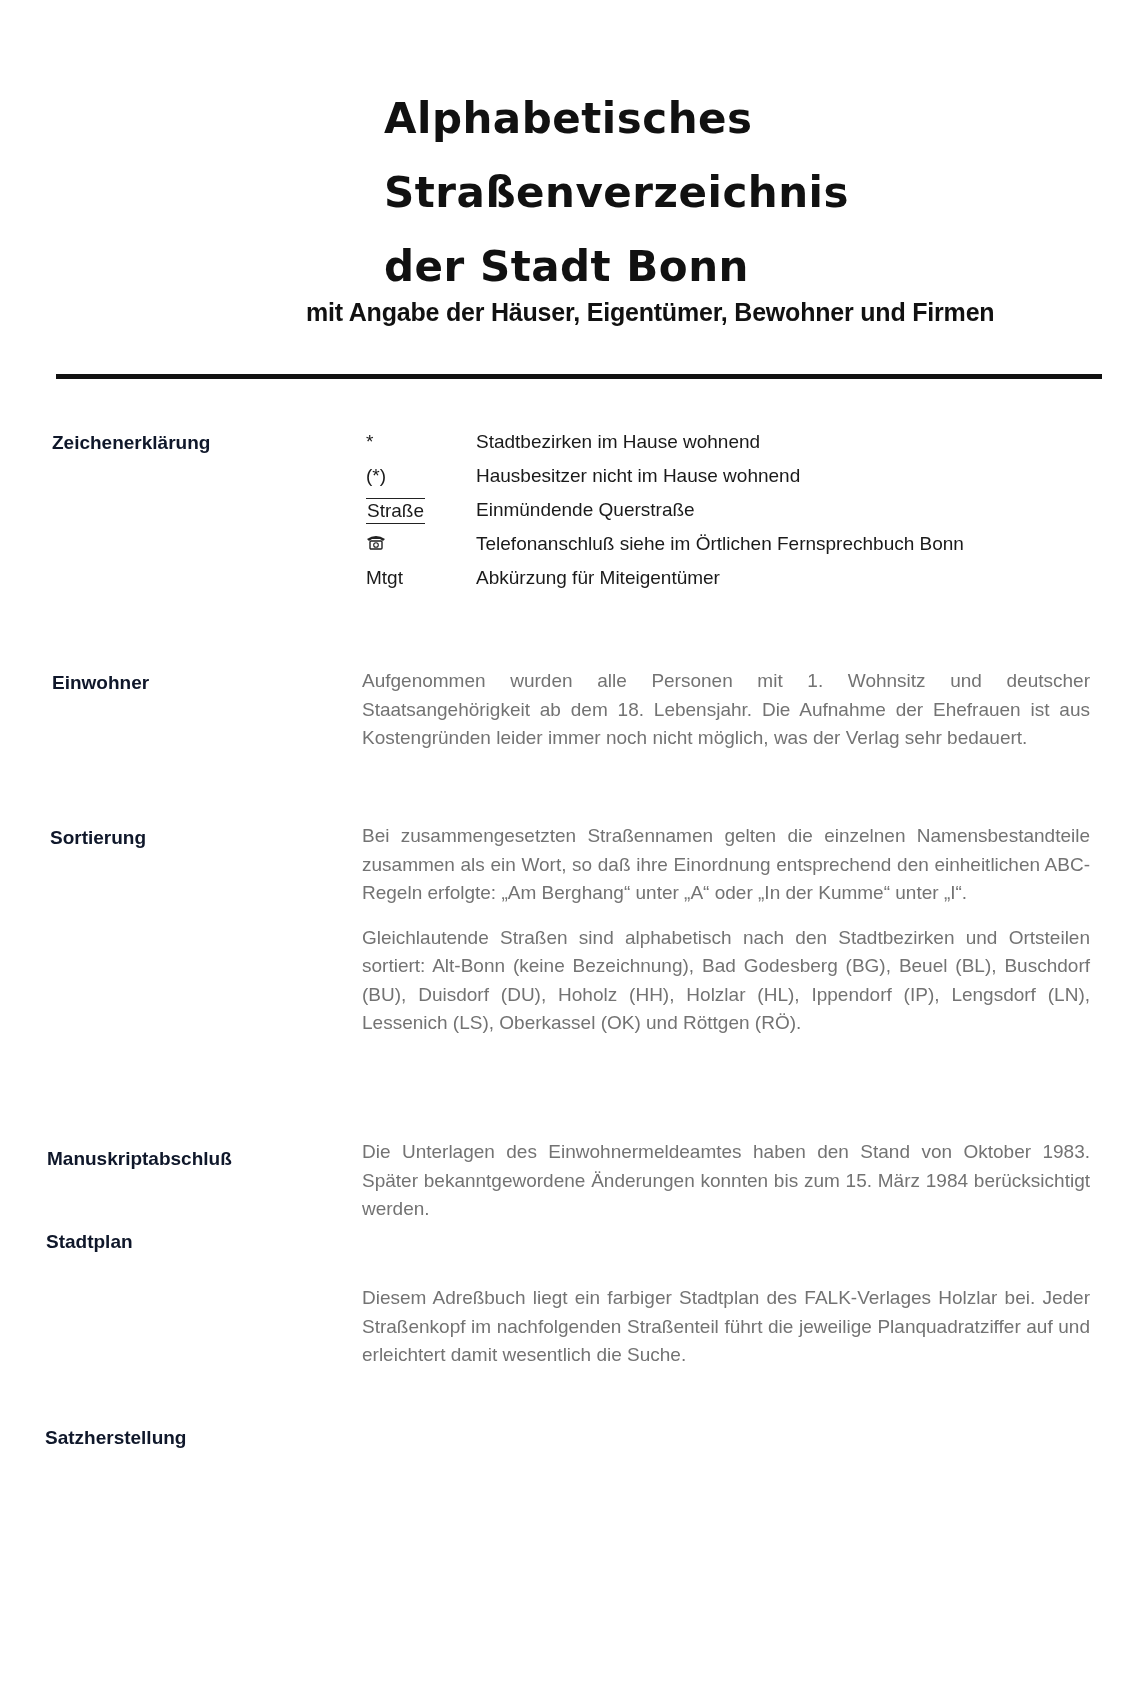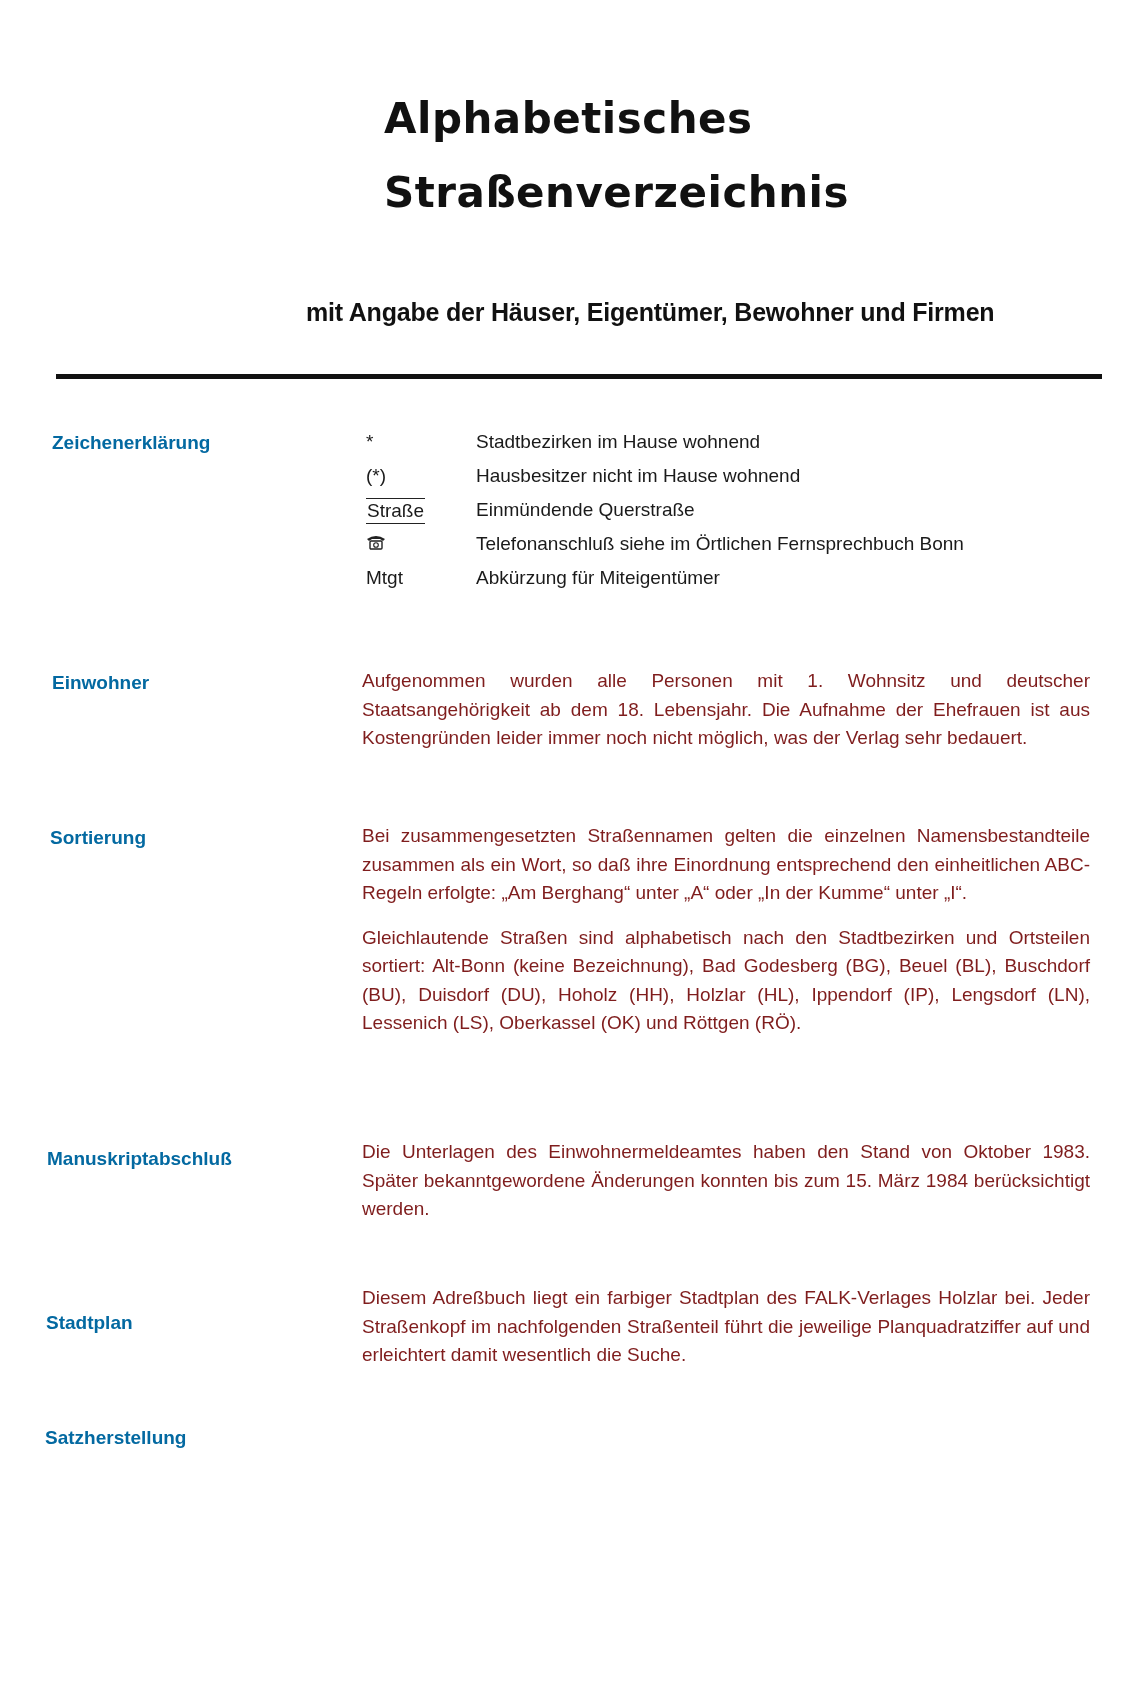"der Stadt Bonn" div { html: none -> <div>der Stadt Bonn</div> }
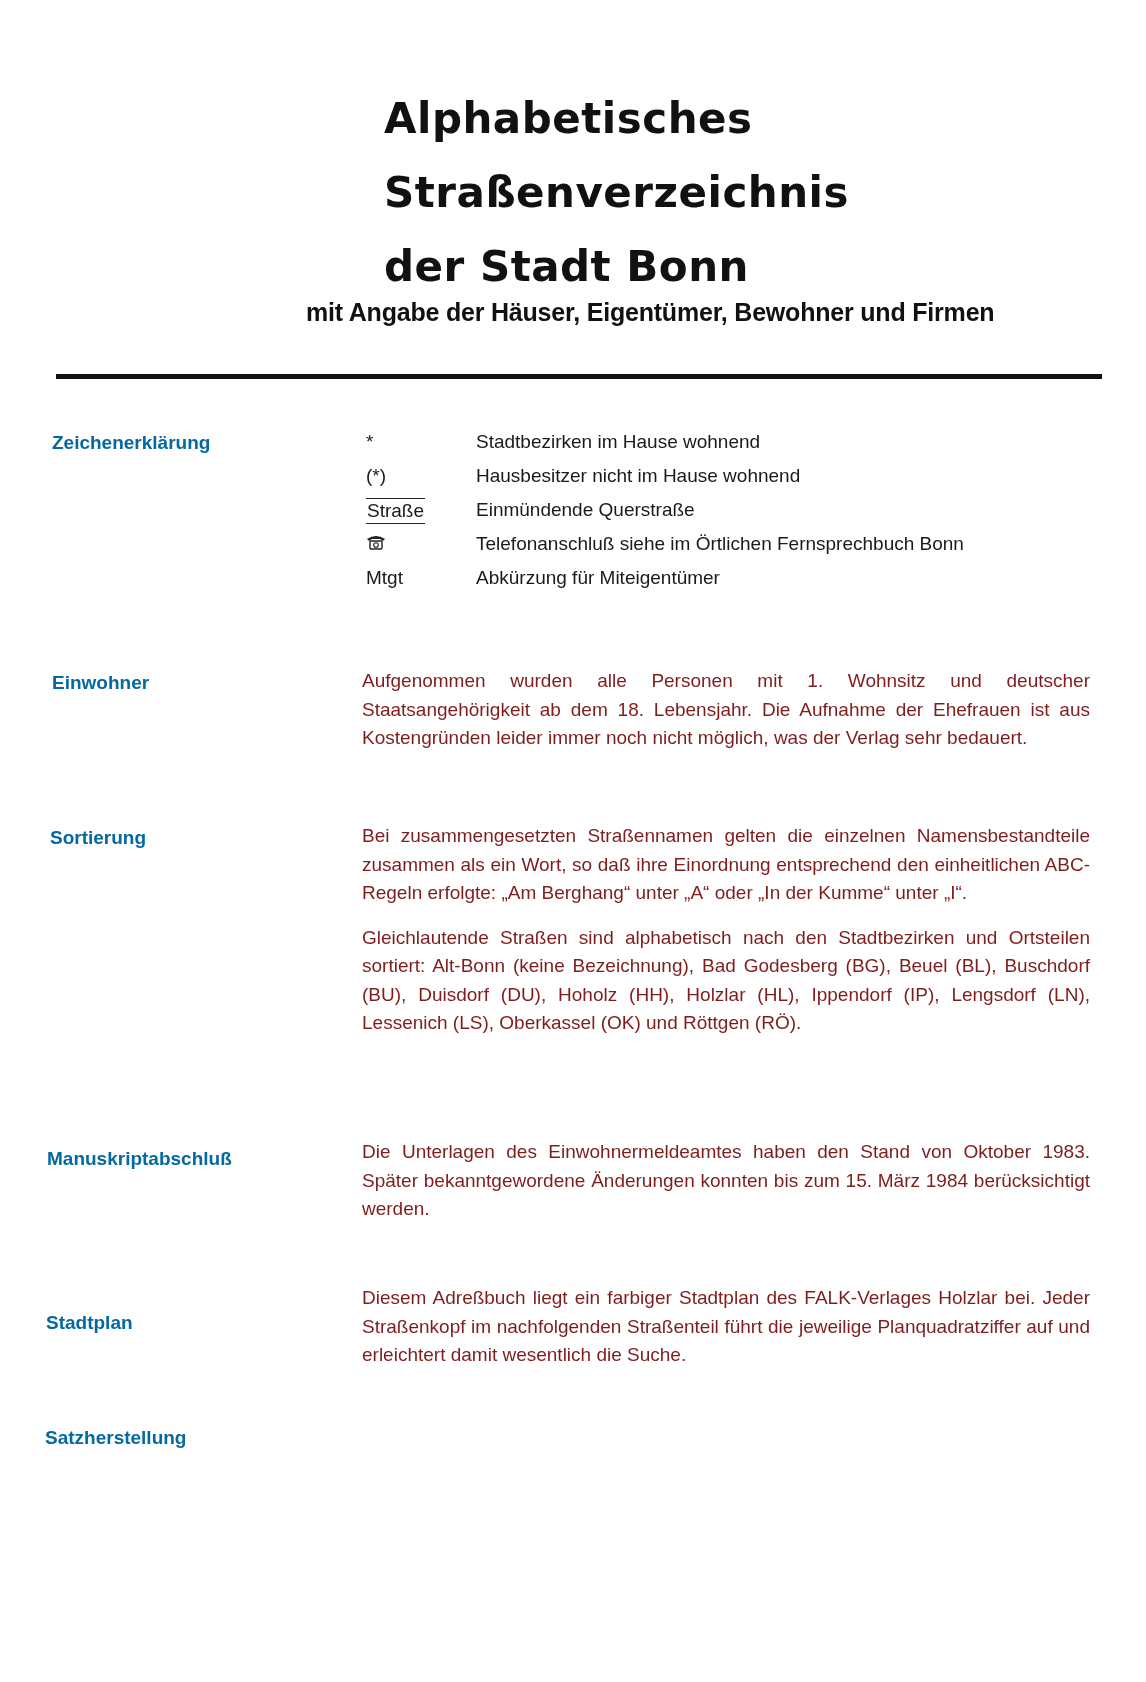"Zeichenerklärung" .label { color: #0369a1 -> #0f172a }
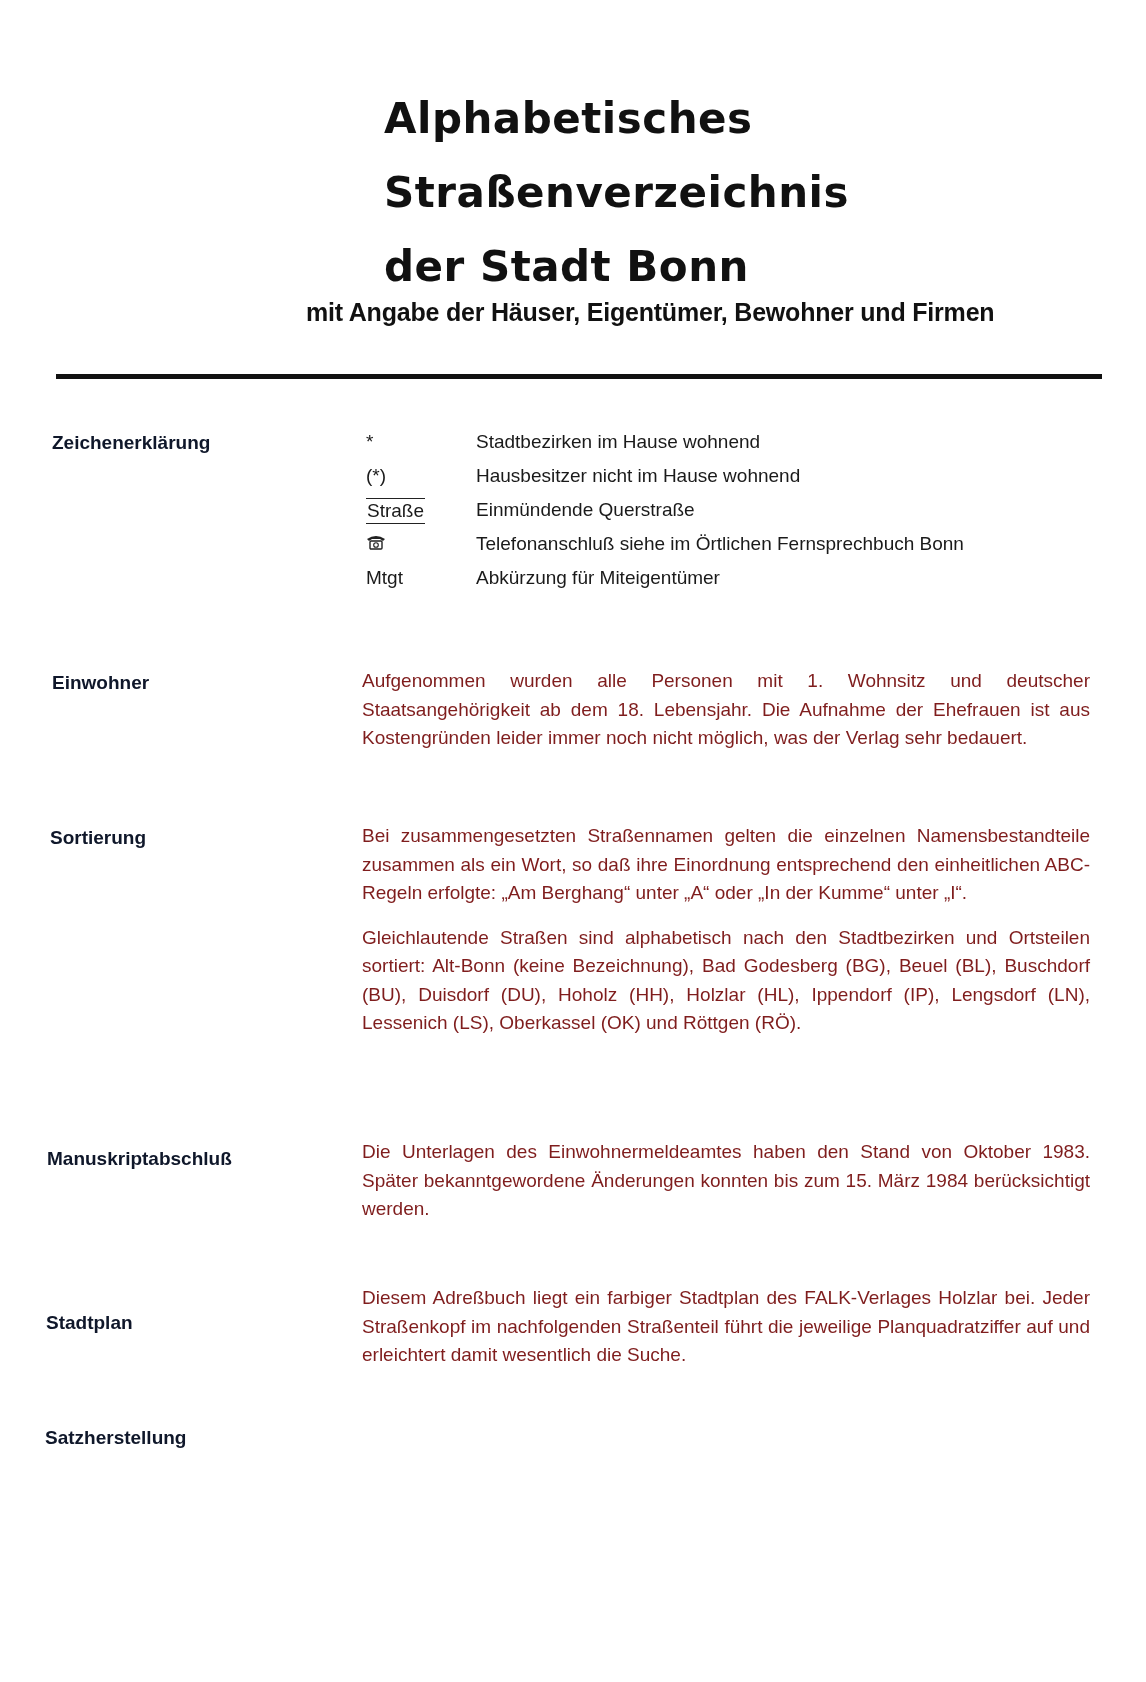"Aufgenommen wurden alle Personen mit" .para { color: #7f1d1d -> #737373 }
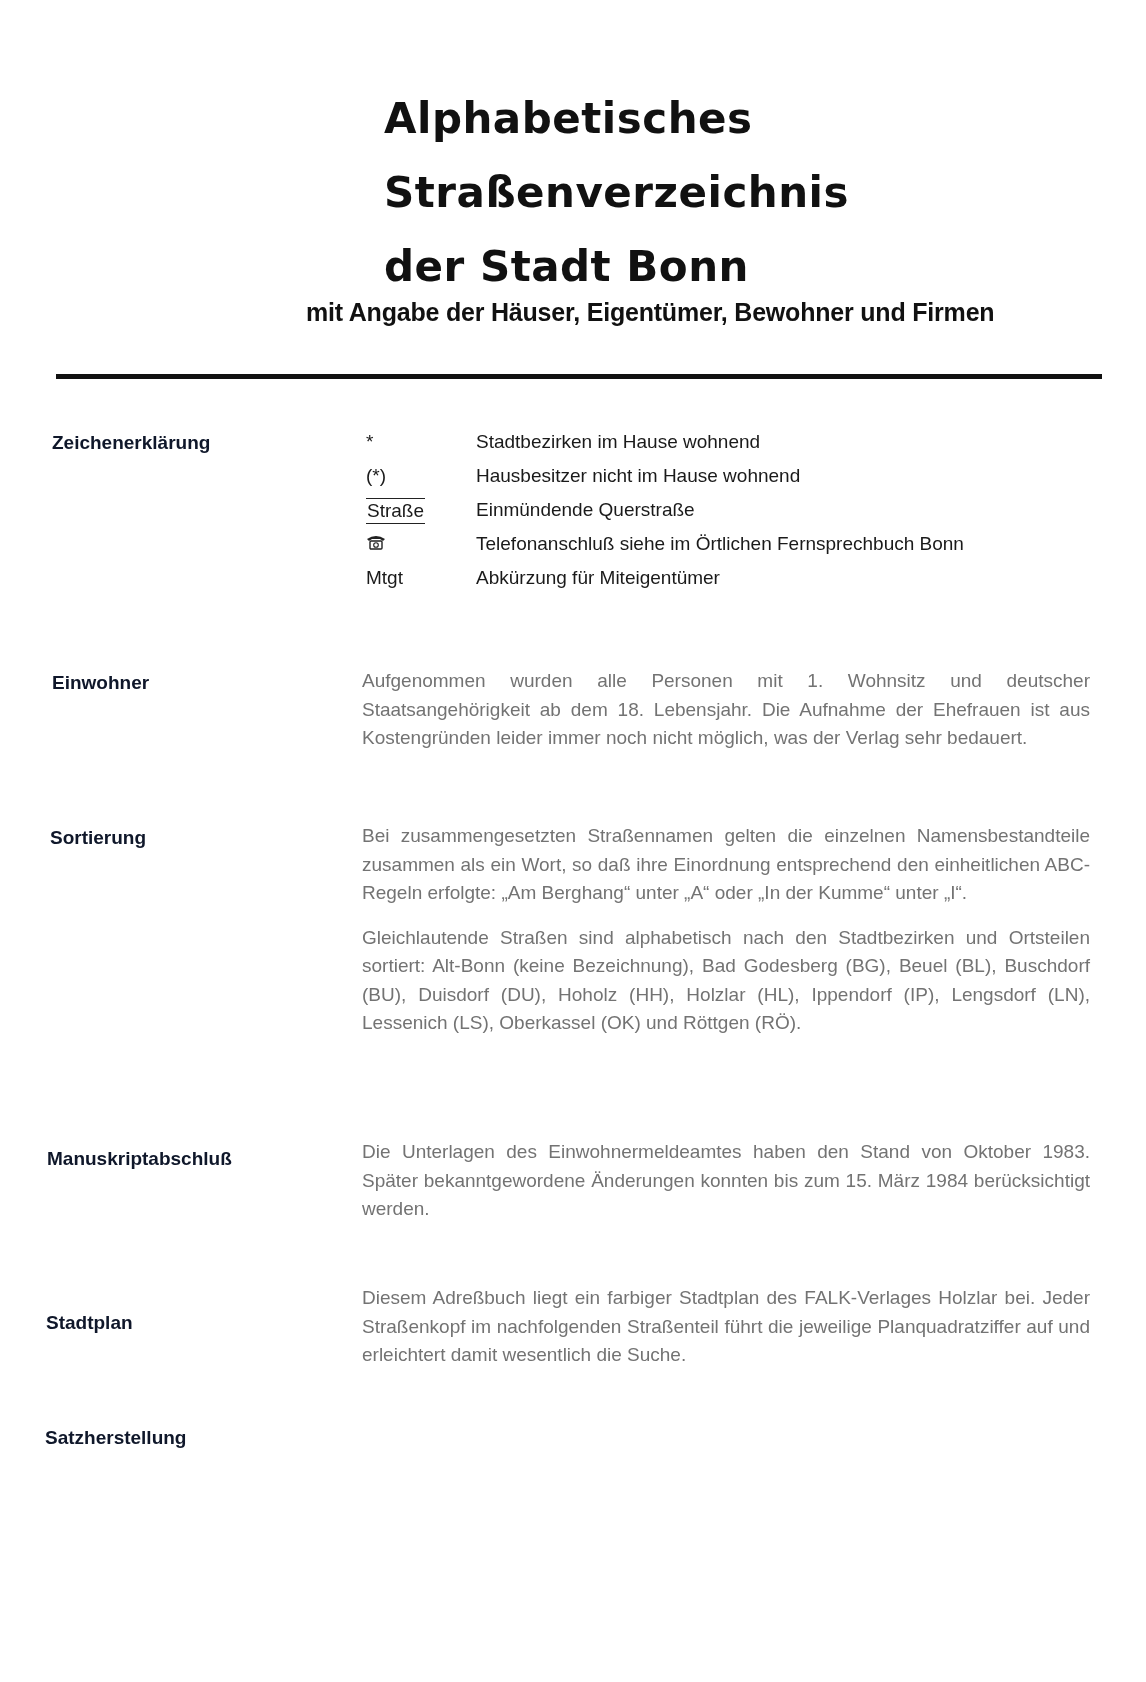"Stadtplan" div.label { top: 1312px -> 1231px }
